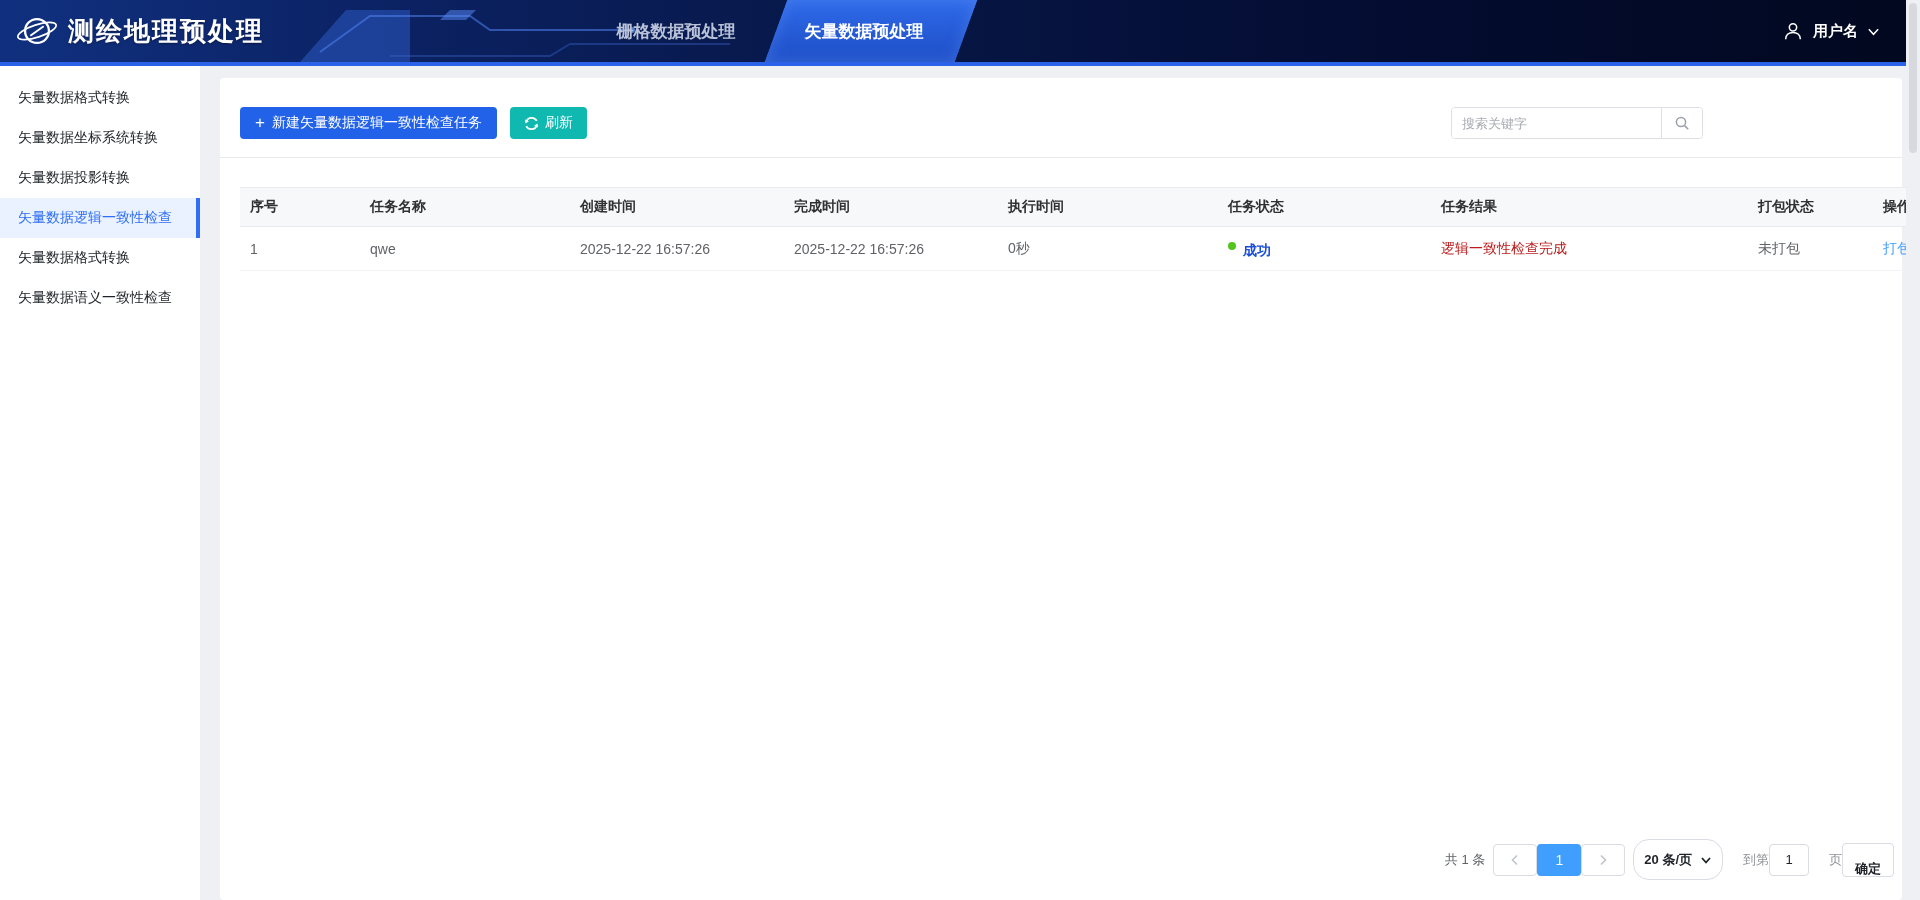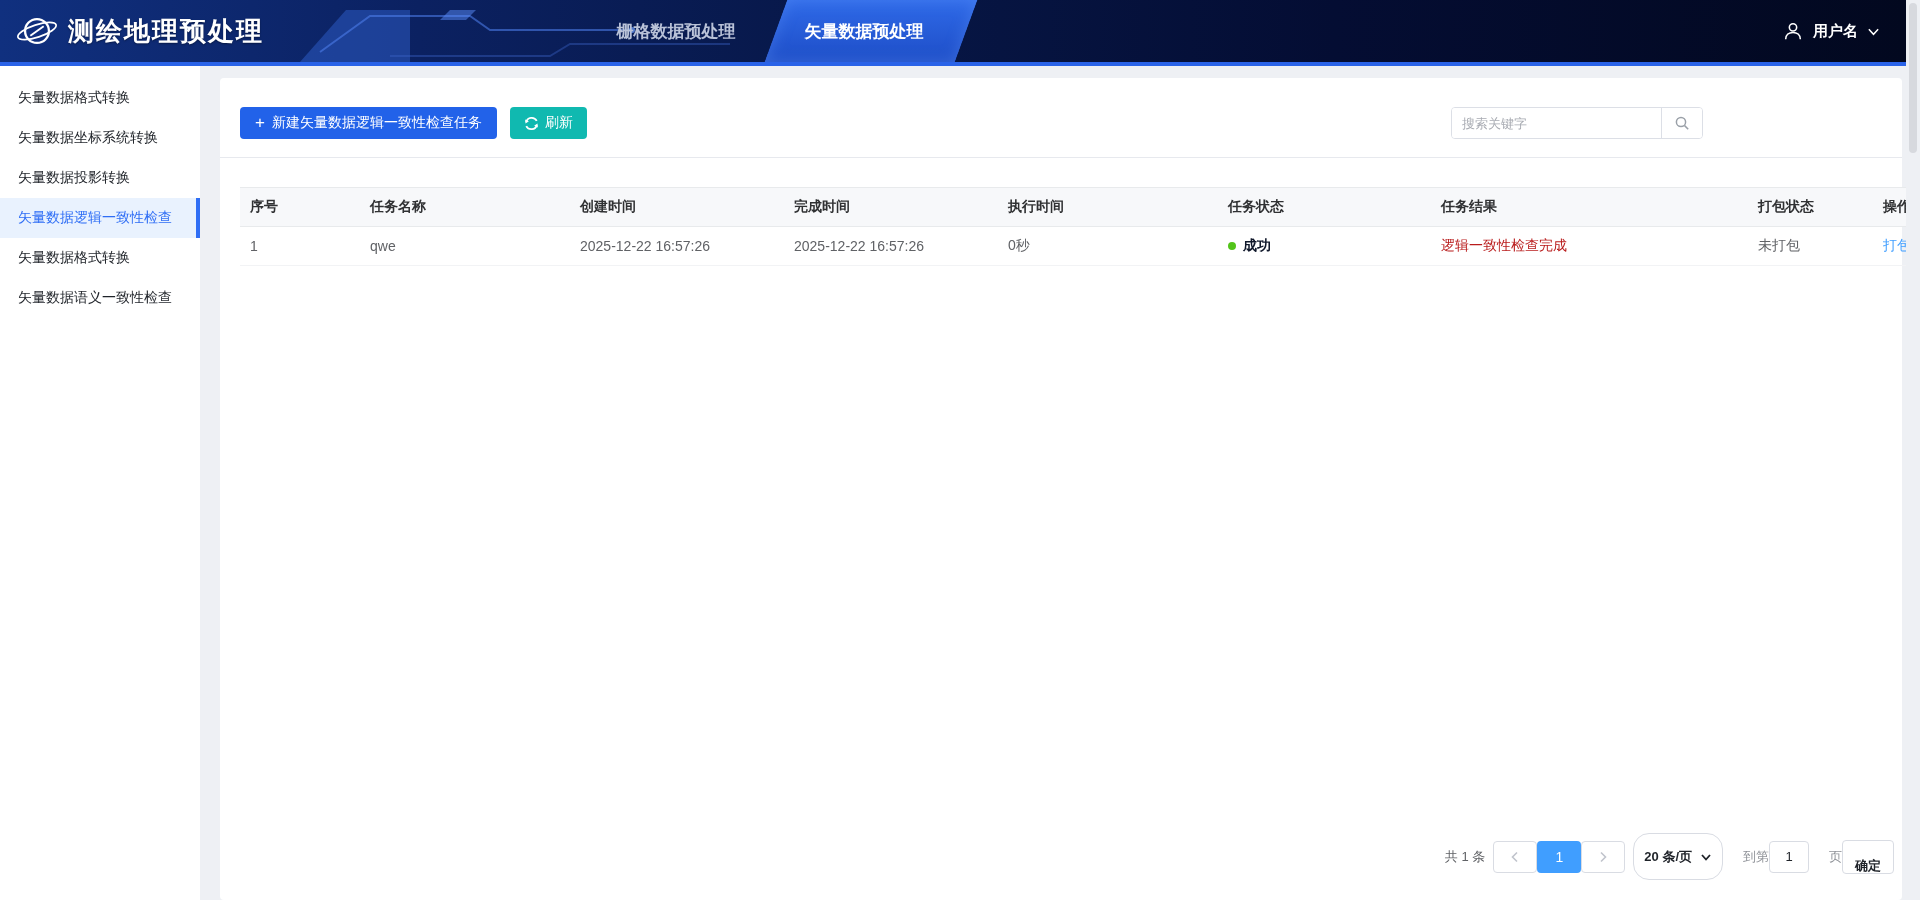"成功" .status { align-items: center -> none; color: #0f172a -> #1d4ed8 }
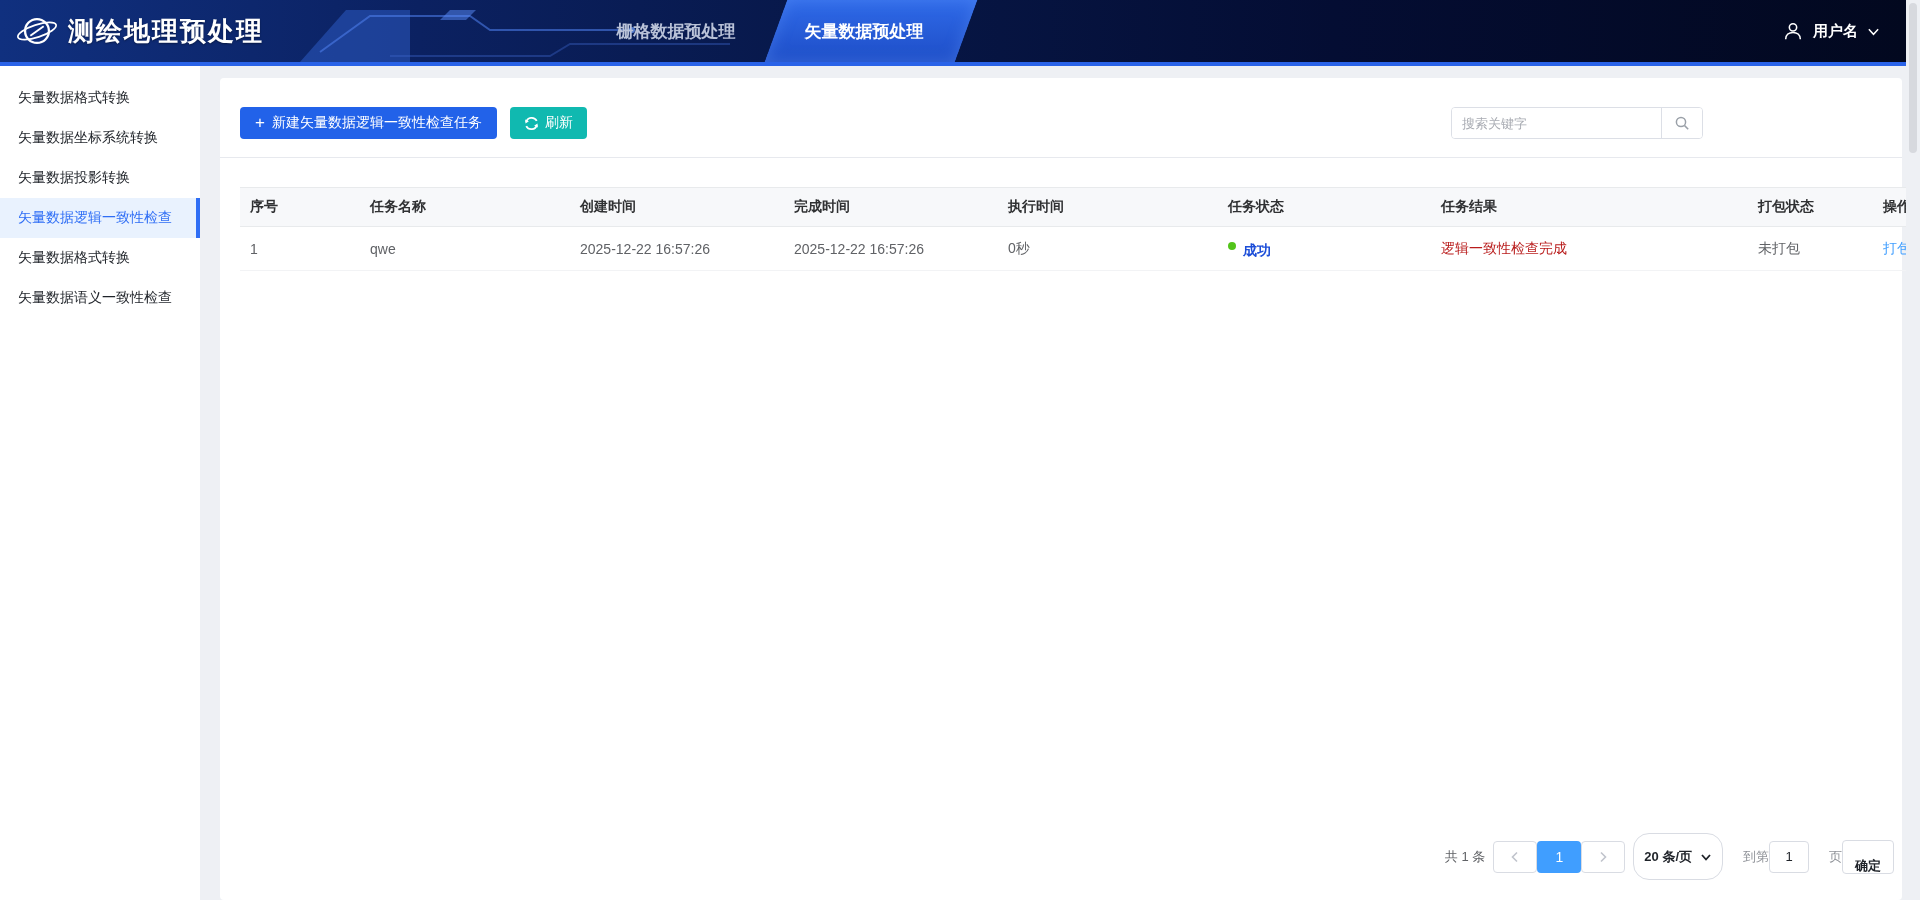"20 条/页" .pg-select { height: 47px -> 41px }
